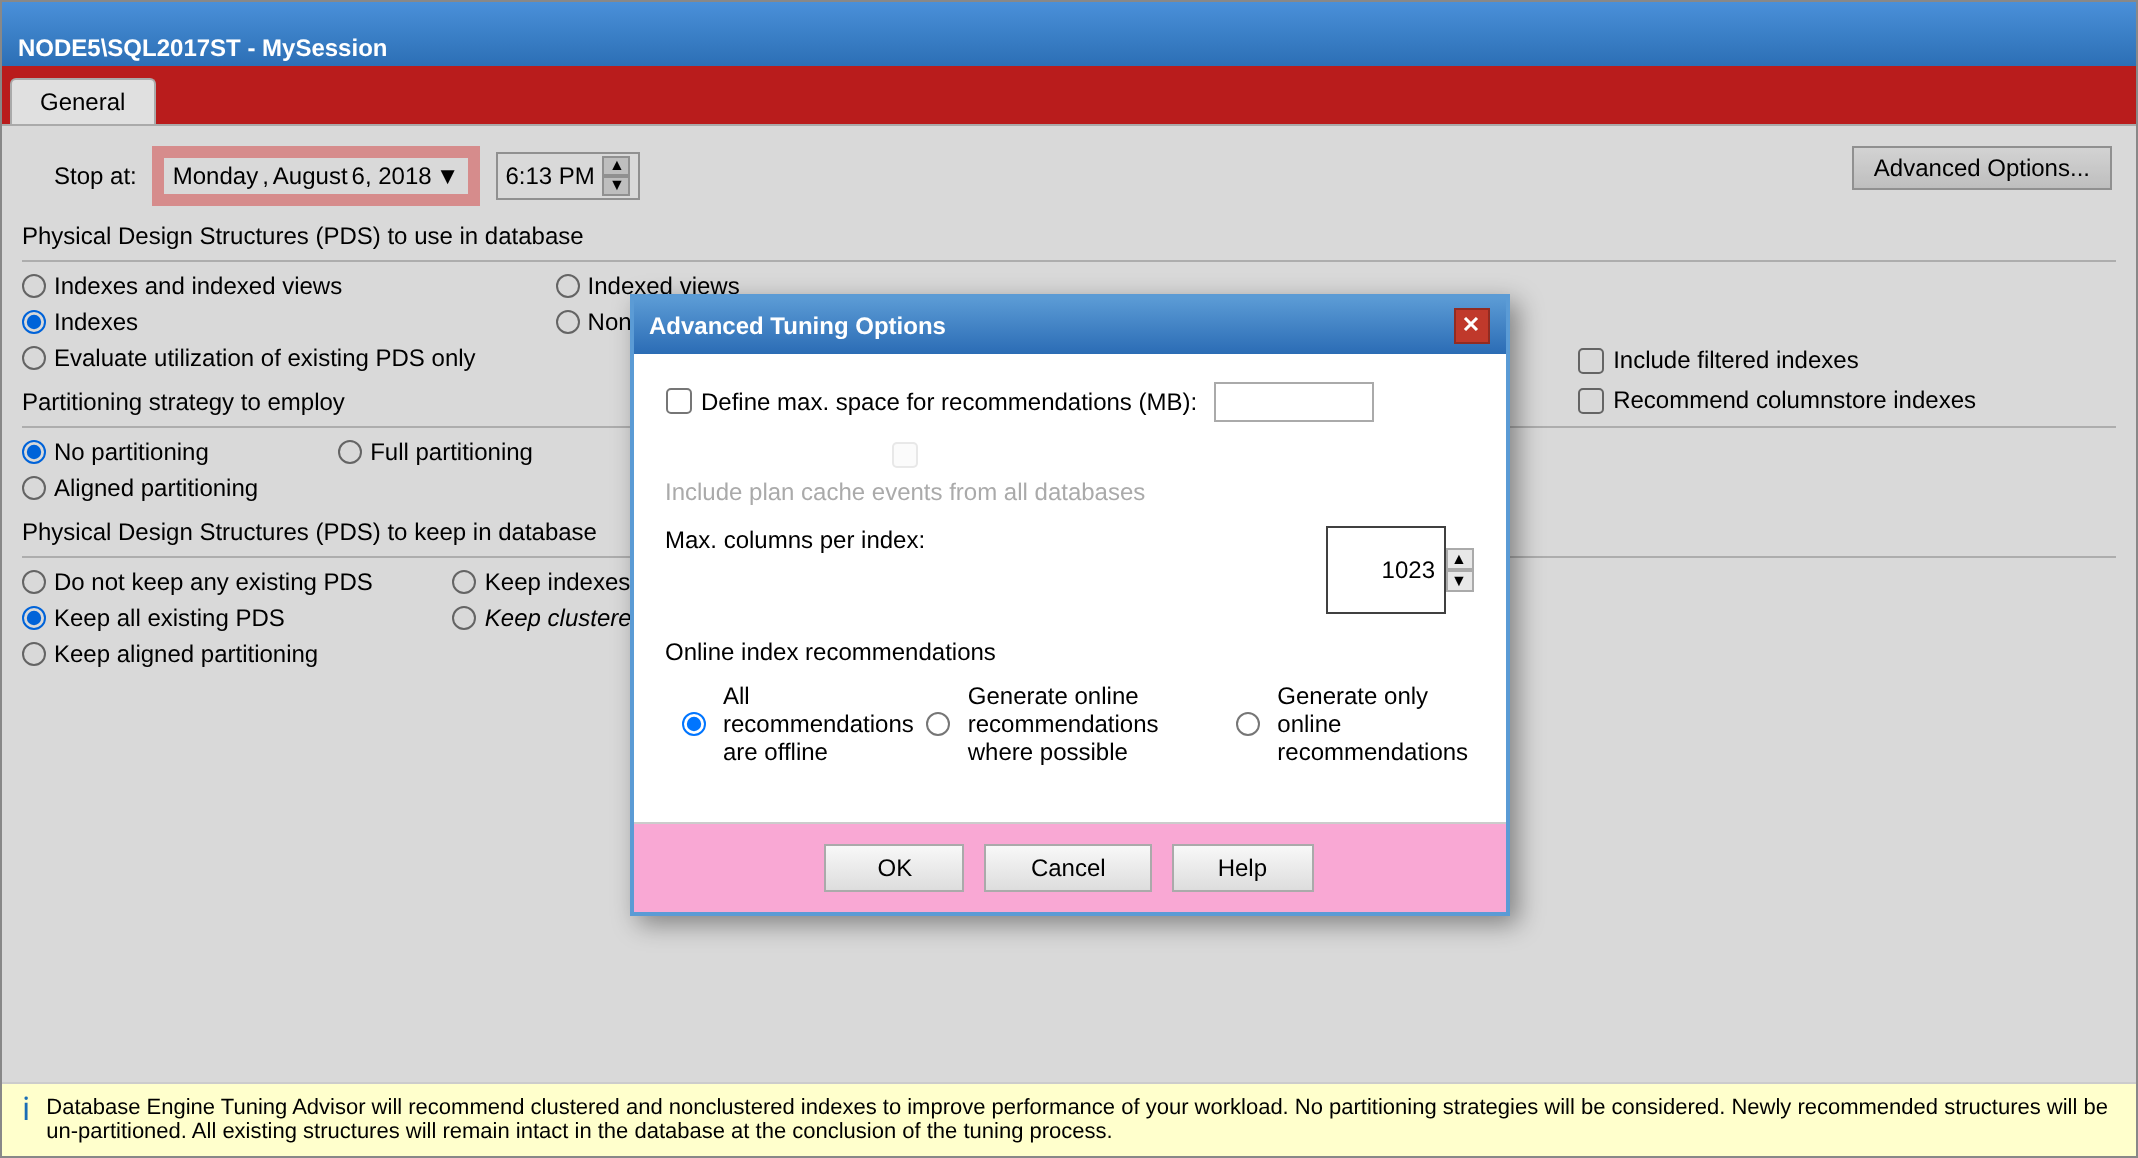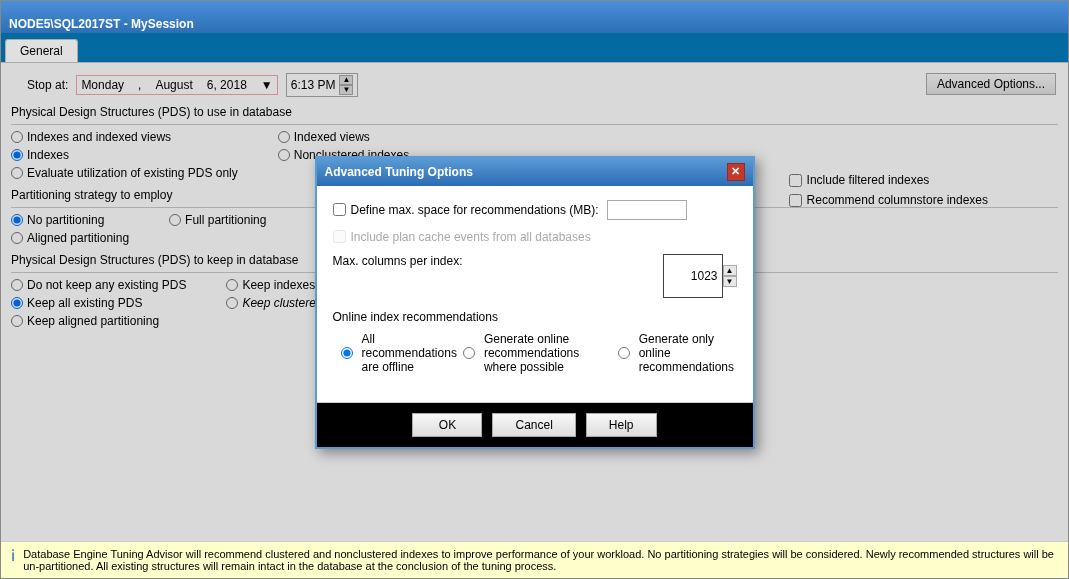"General" .window-tabs { background: #0369a1 -> #b91c1c }
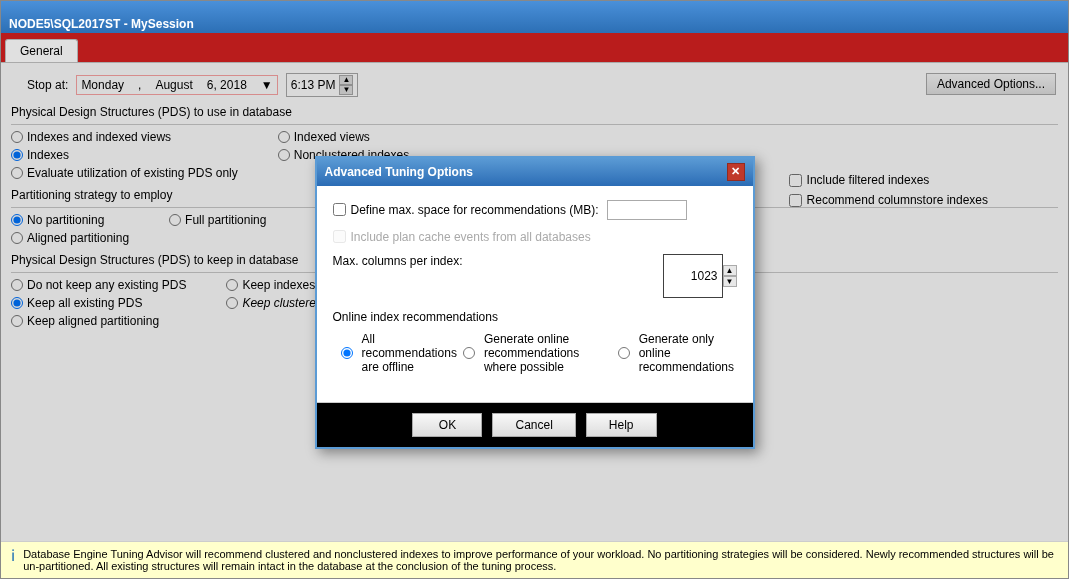"Monday" .date-box { border: 1px solid #fca5a5 -> 6px solid #fca5a5; gap: 14px -> 2px }
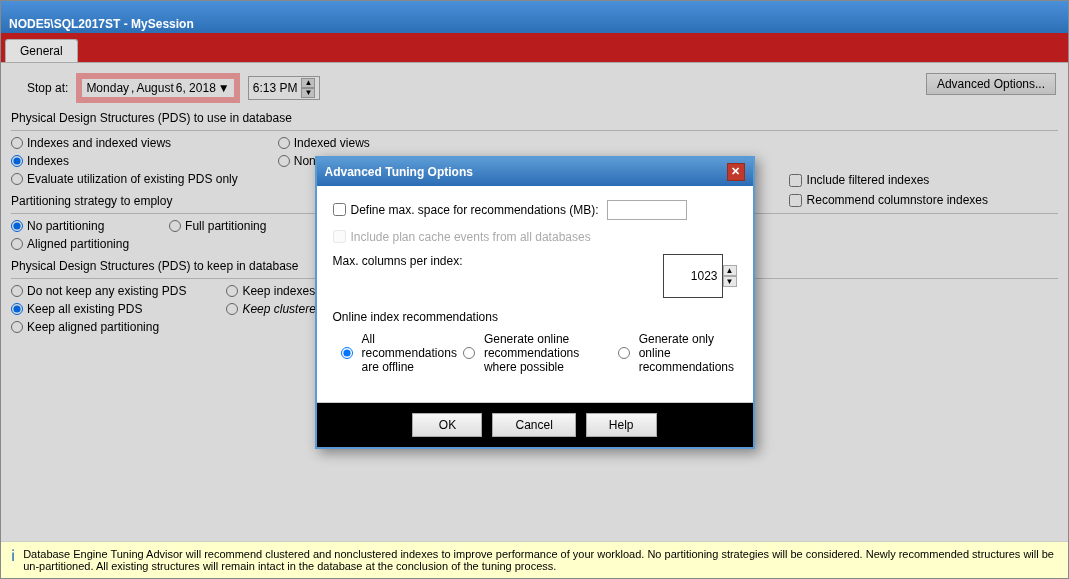"Include plan cache events from" .modal-row.disabled label { flex-direction: none -> column }
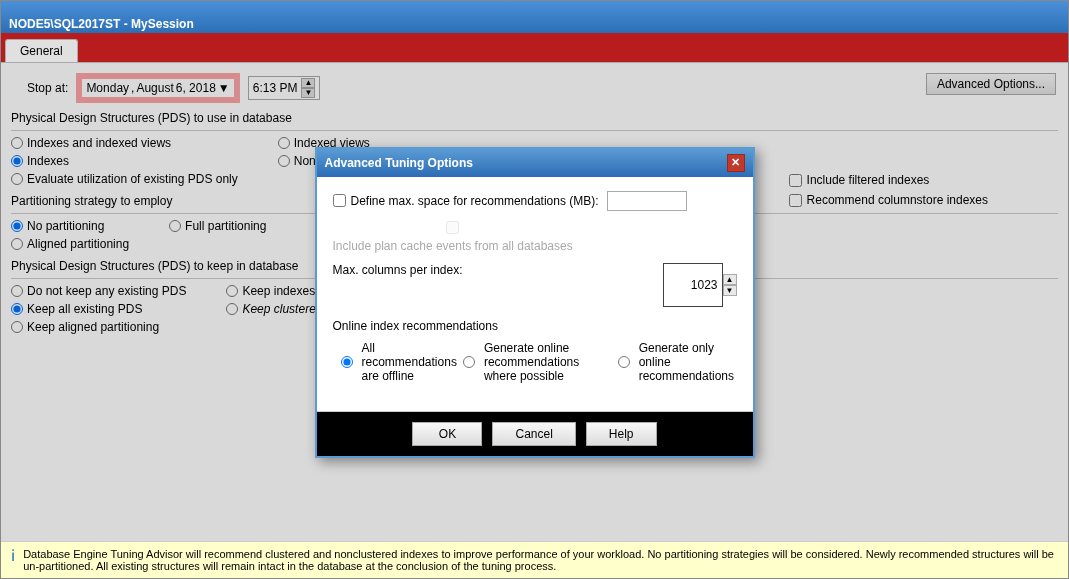"OK" .modal-footer { background: #000000 -> #f9a8d4 }
